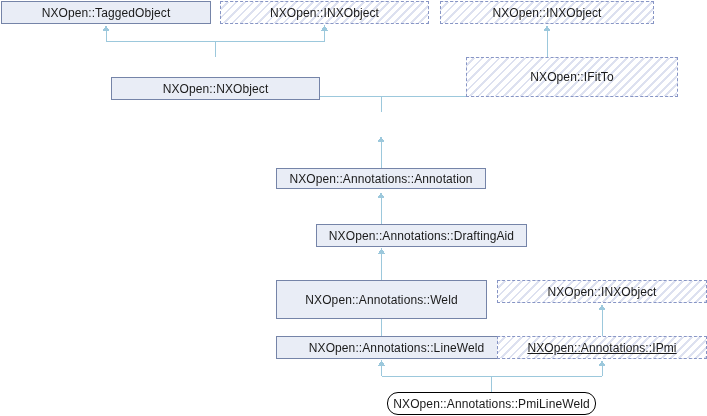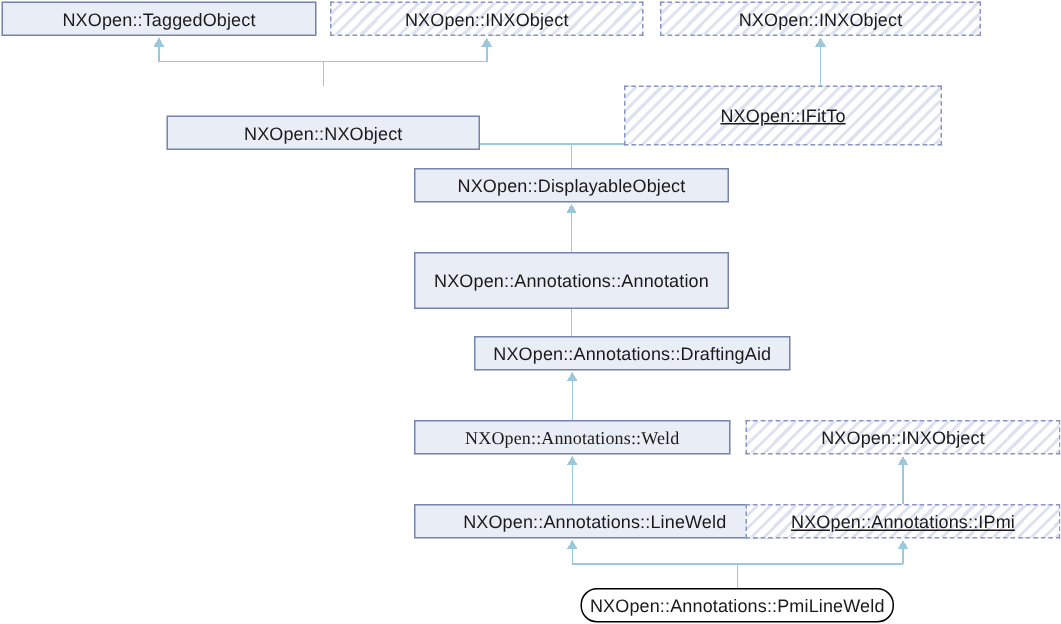"NXOpen::IFitTo" div.node { left: 416px -> 466px; text-decoration: underline -> none }
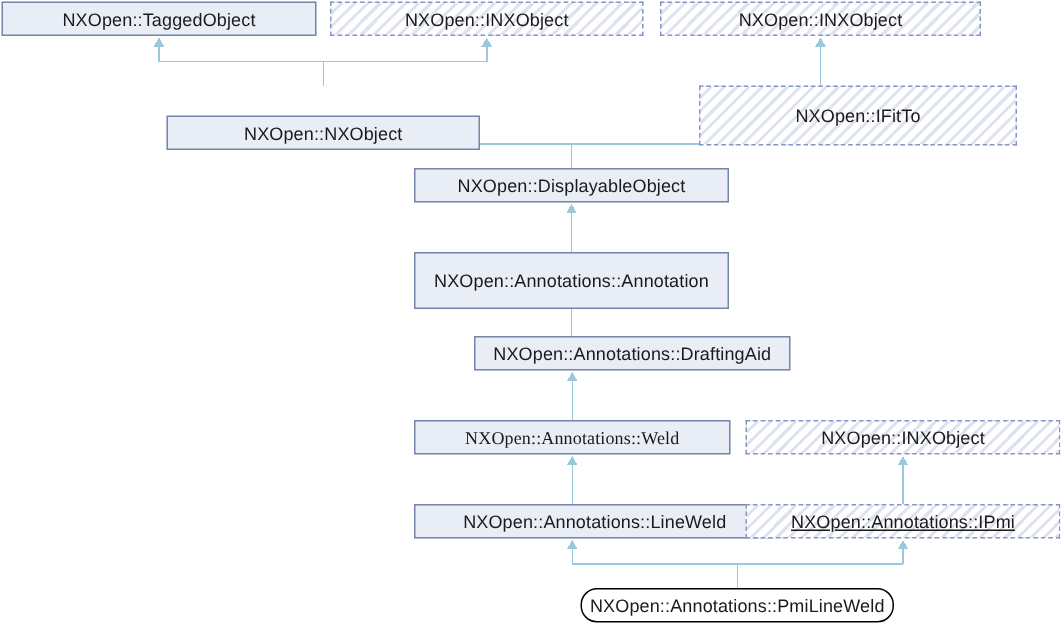"NXOpen::DisplayableObject" div.node { html: <div>NXOpen::DisplayableObject</div> -> none }
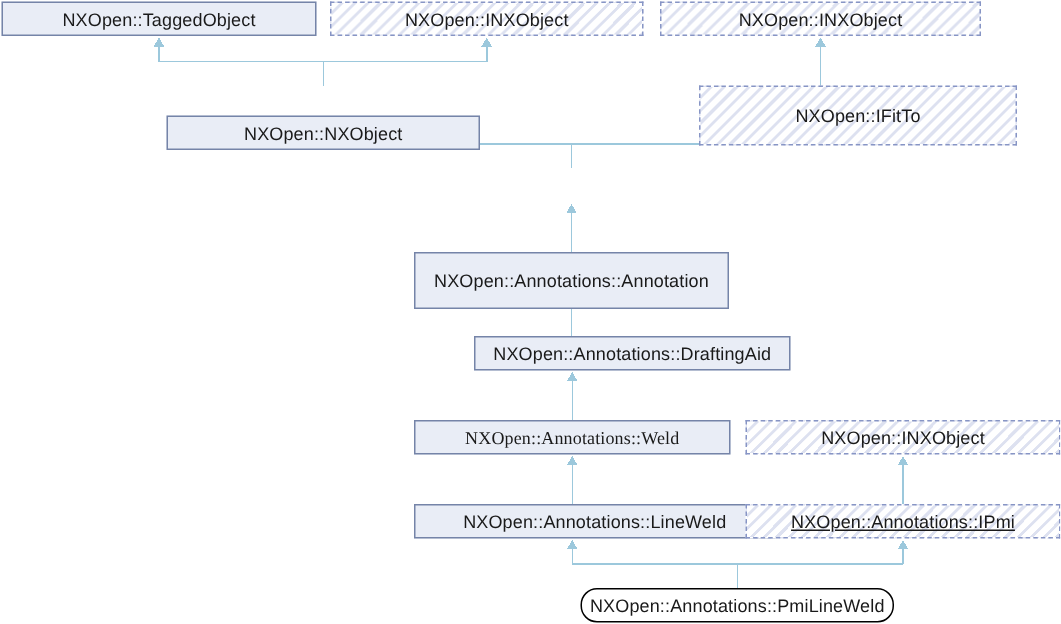"NXOpen::Annotations::Annotation" div.node { height: 38px -> 21px }
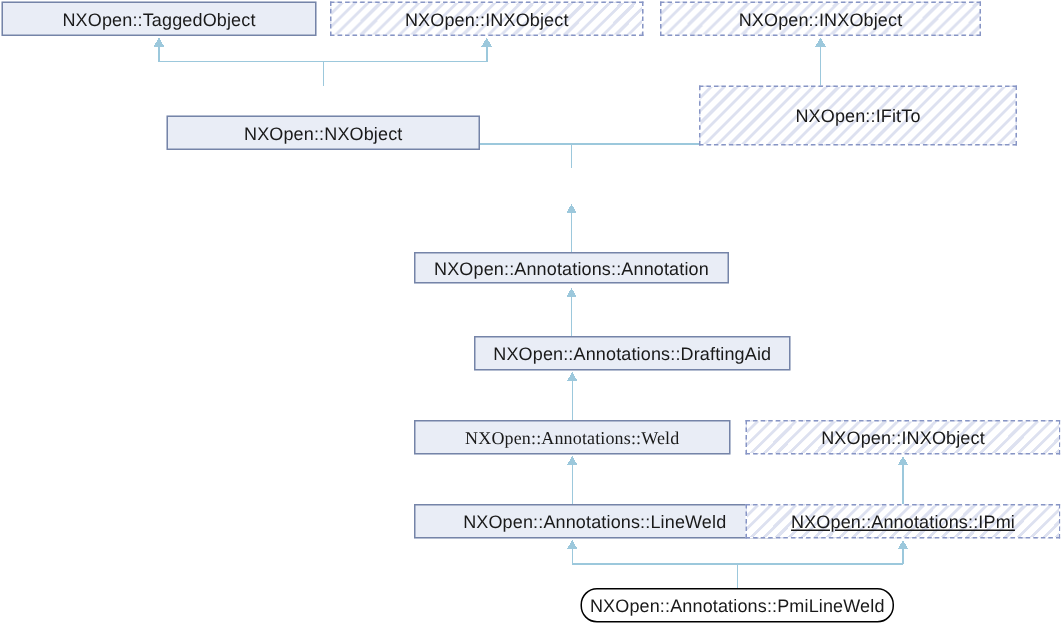"NXOpen::Annotations::Weld" div.node { font-family: Liberation Serif, serif -> none; height: 23px -> 39px }
